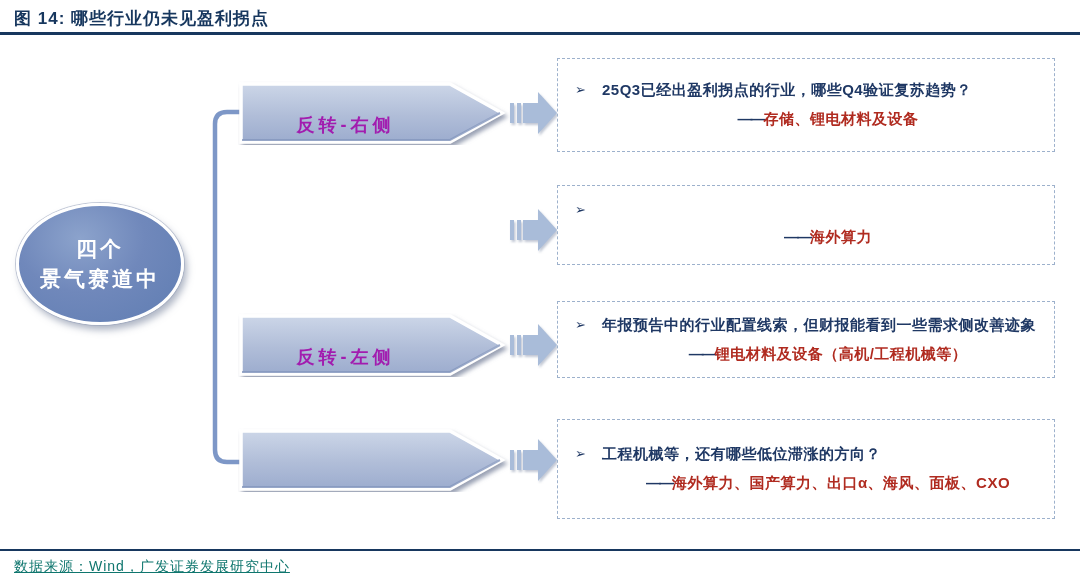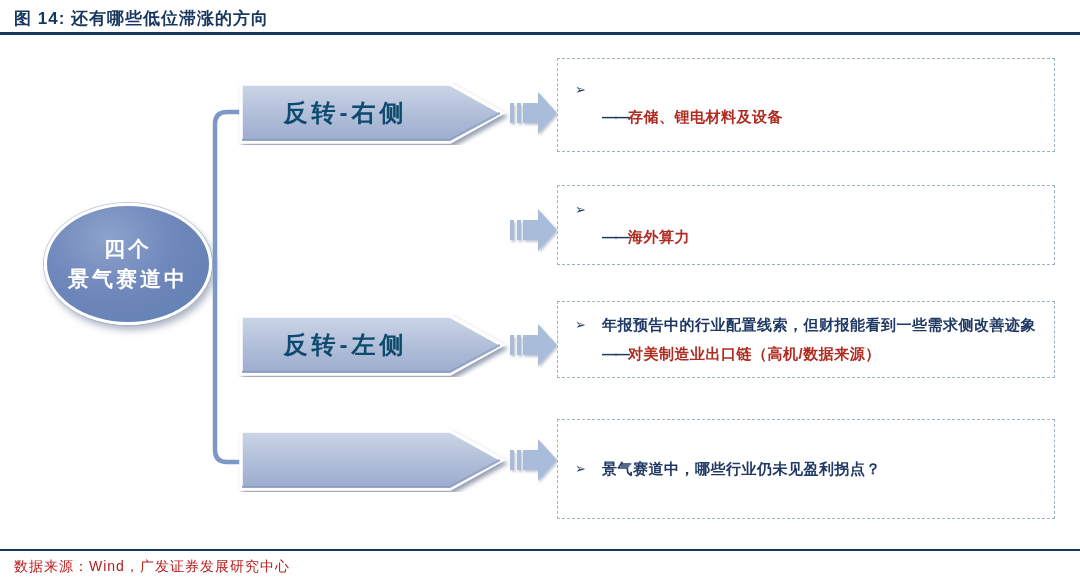"图 14: 还有哪些低位滞涨的方向" div.fig-title { text: 还有哪些低位滞涨的方向 -> 哪些行业仍未见盈利拐点 }
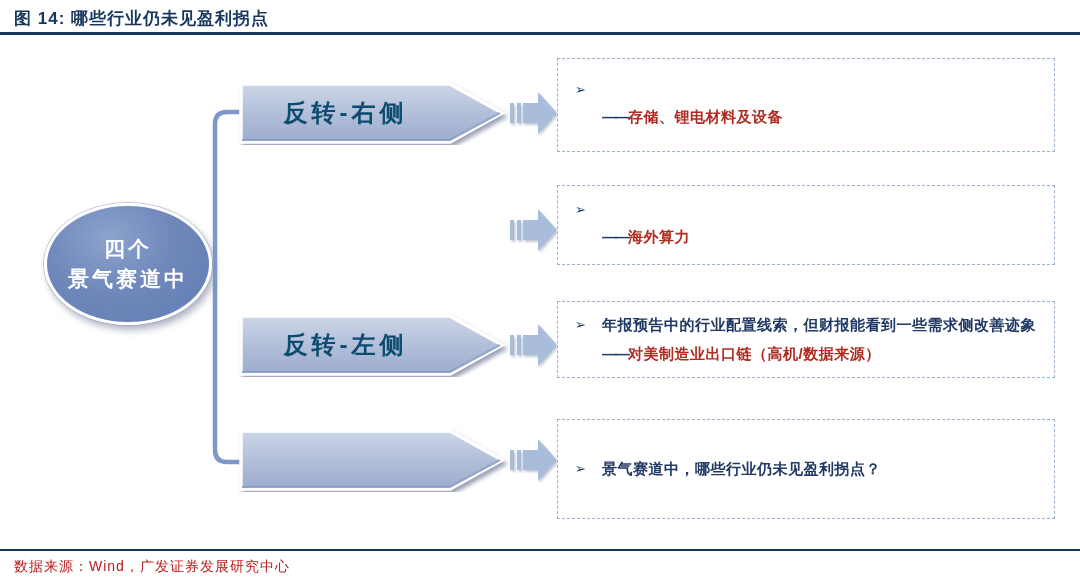"25Q3已经出盈利拐点的行业，哪些Q4验证复苏趋势？" span.q-text { html: none -> <span>25Q3已经出盈利拐点的行业，哪些Q4验证复苏趋势？</span> }
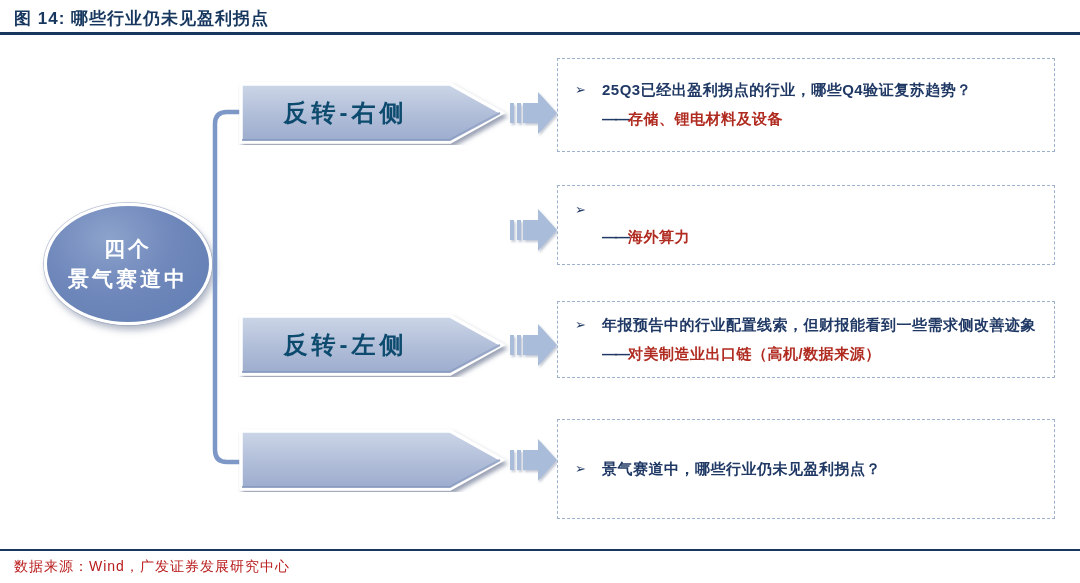"反转-右侧" .pent-label { color: #0c4a6e -> #a21caf; font-size: 24px -> 18px; top: 0 -> 12px }
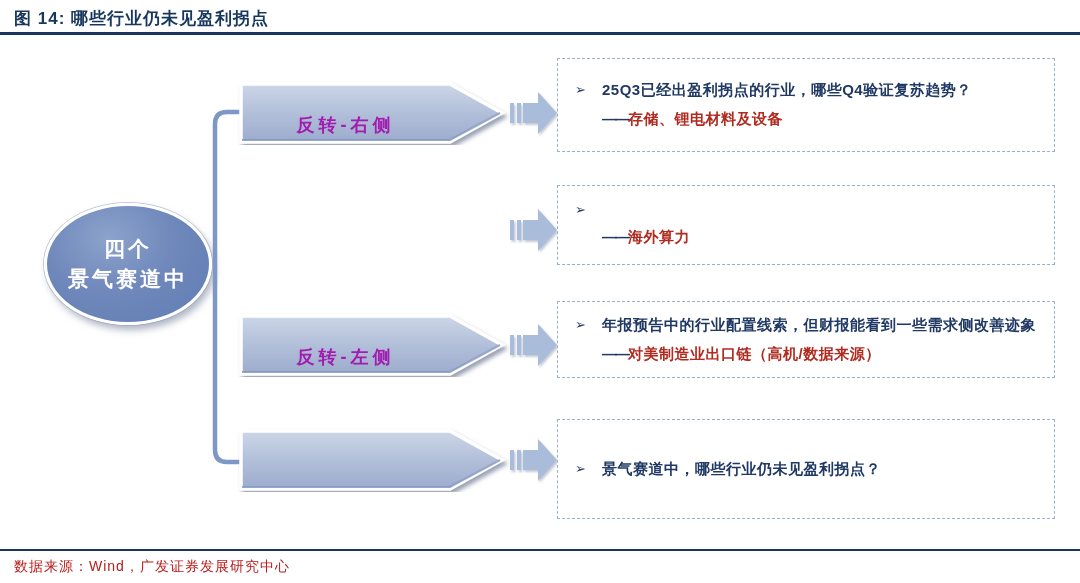"——存储、锂电材料及设备" .a-line { text-align: none -> center }
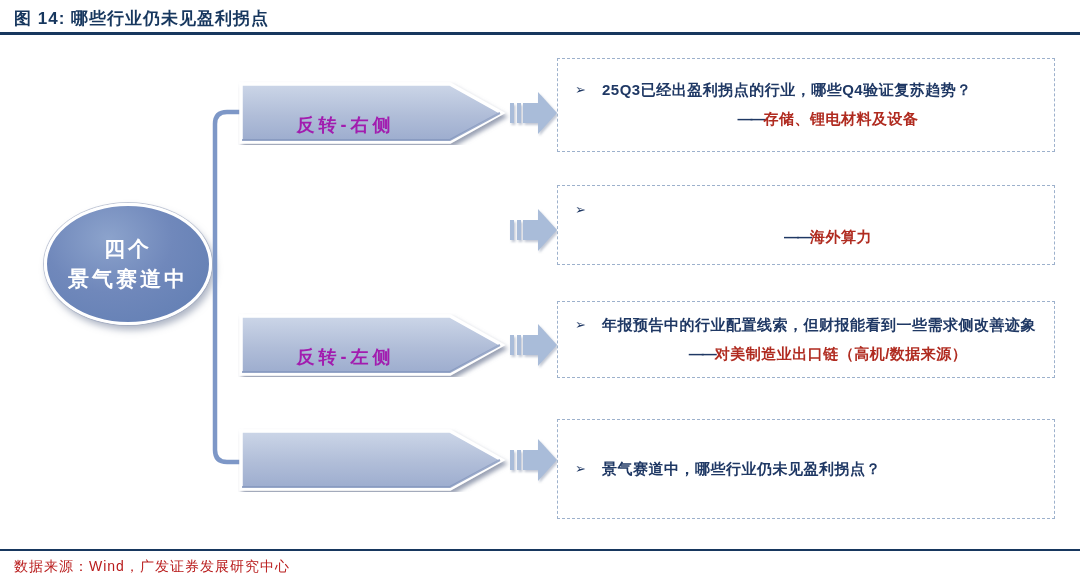"四个" .hub { left: 44px -> 16px }
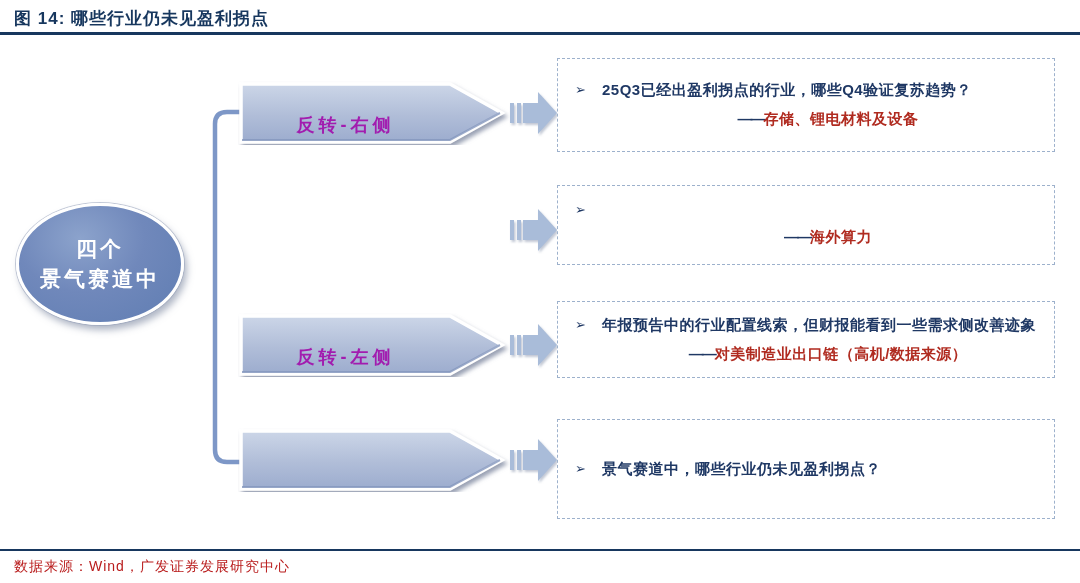"对美制造业出口链（高机/数据来源）" span.a-text { text: 对美制造业出口链（高机/数据来源 -> 锂电材料及设备（高机/工程机械等 }
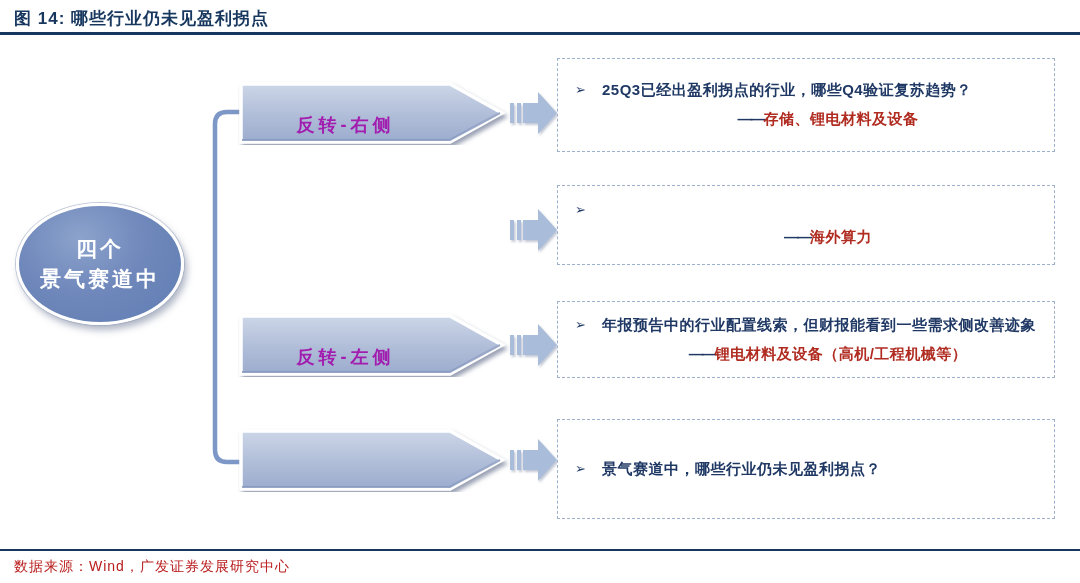"景气赛道中，哪些行业仍未见盈利拐点？" span.q-text { text: 景气赛道中，哪些行业仍未见盈利拐点 -> 工程机械等，还有哪些低位滞涨的方向 }
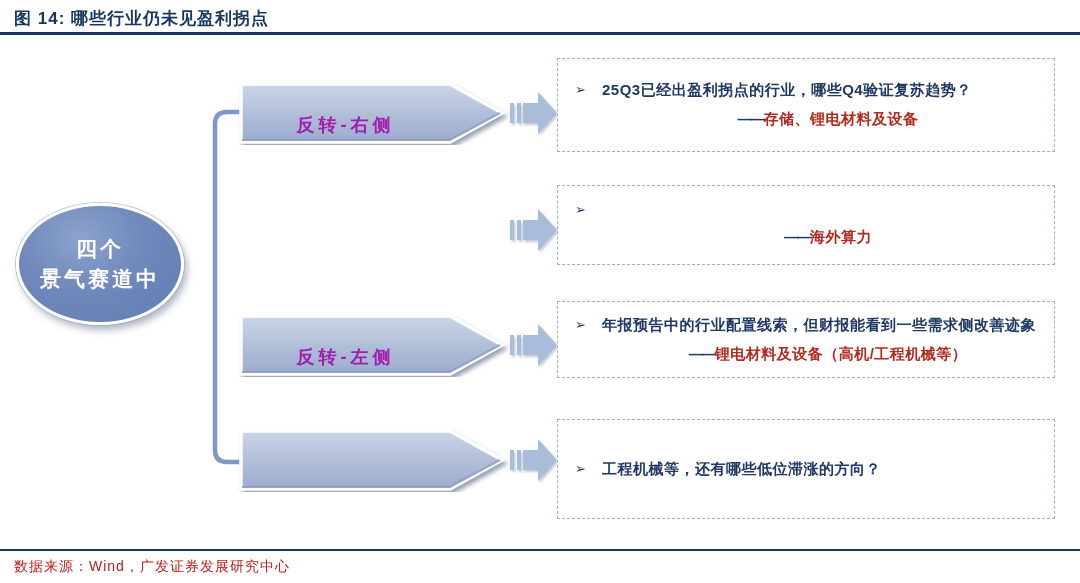"——海外算力、国产算力、出口α、海风、面板、CXO" div.a-line { html: none -> <div> <span>——</span><span>海外算力、国产算力、出口α、海风、面板、CXO</span> </div> }
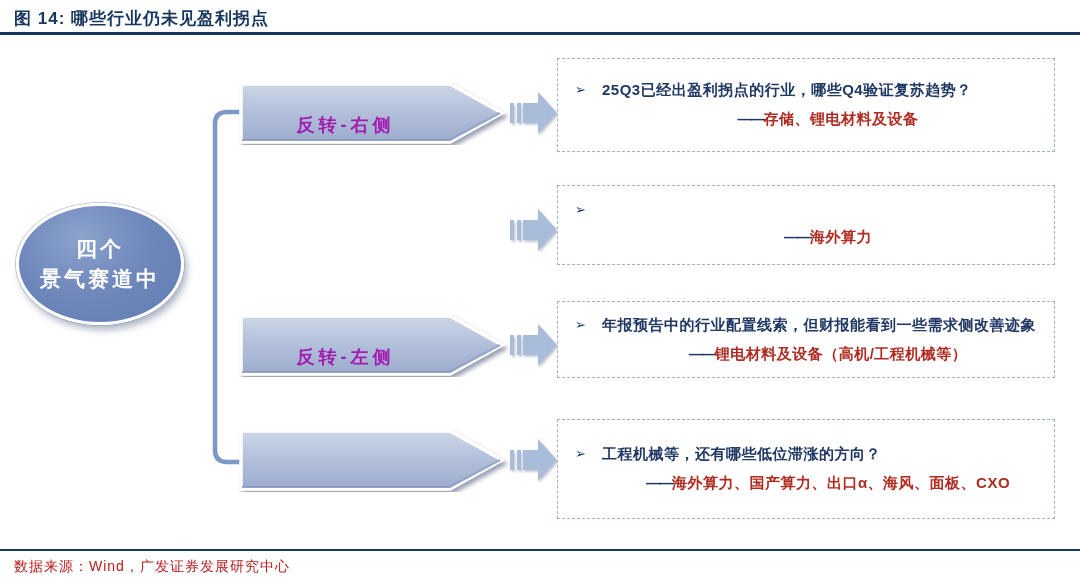"数据来源：Wind，广发证券发展研究中心" .source-note { color: #b91c1c -> #0f766e; text-decoration: none -> underline }
